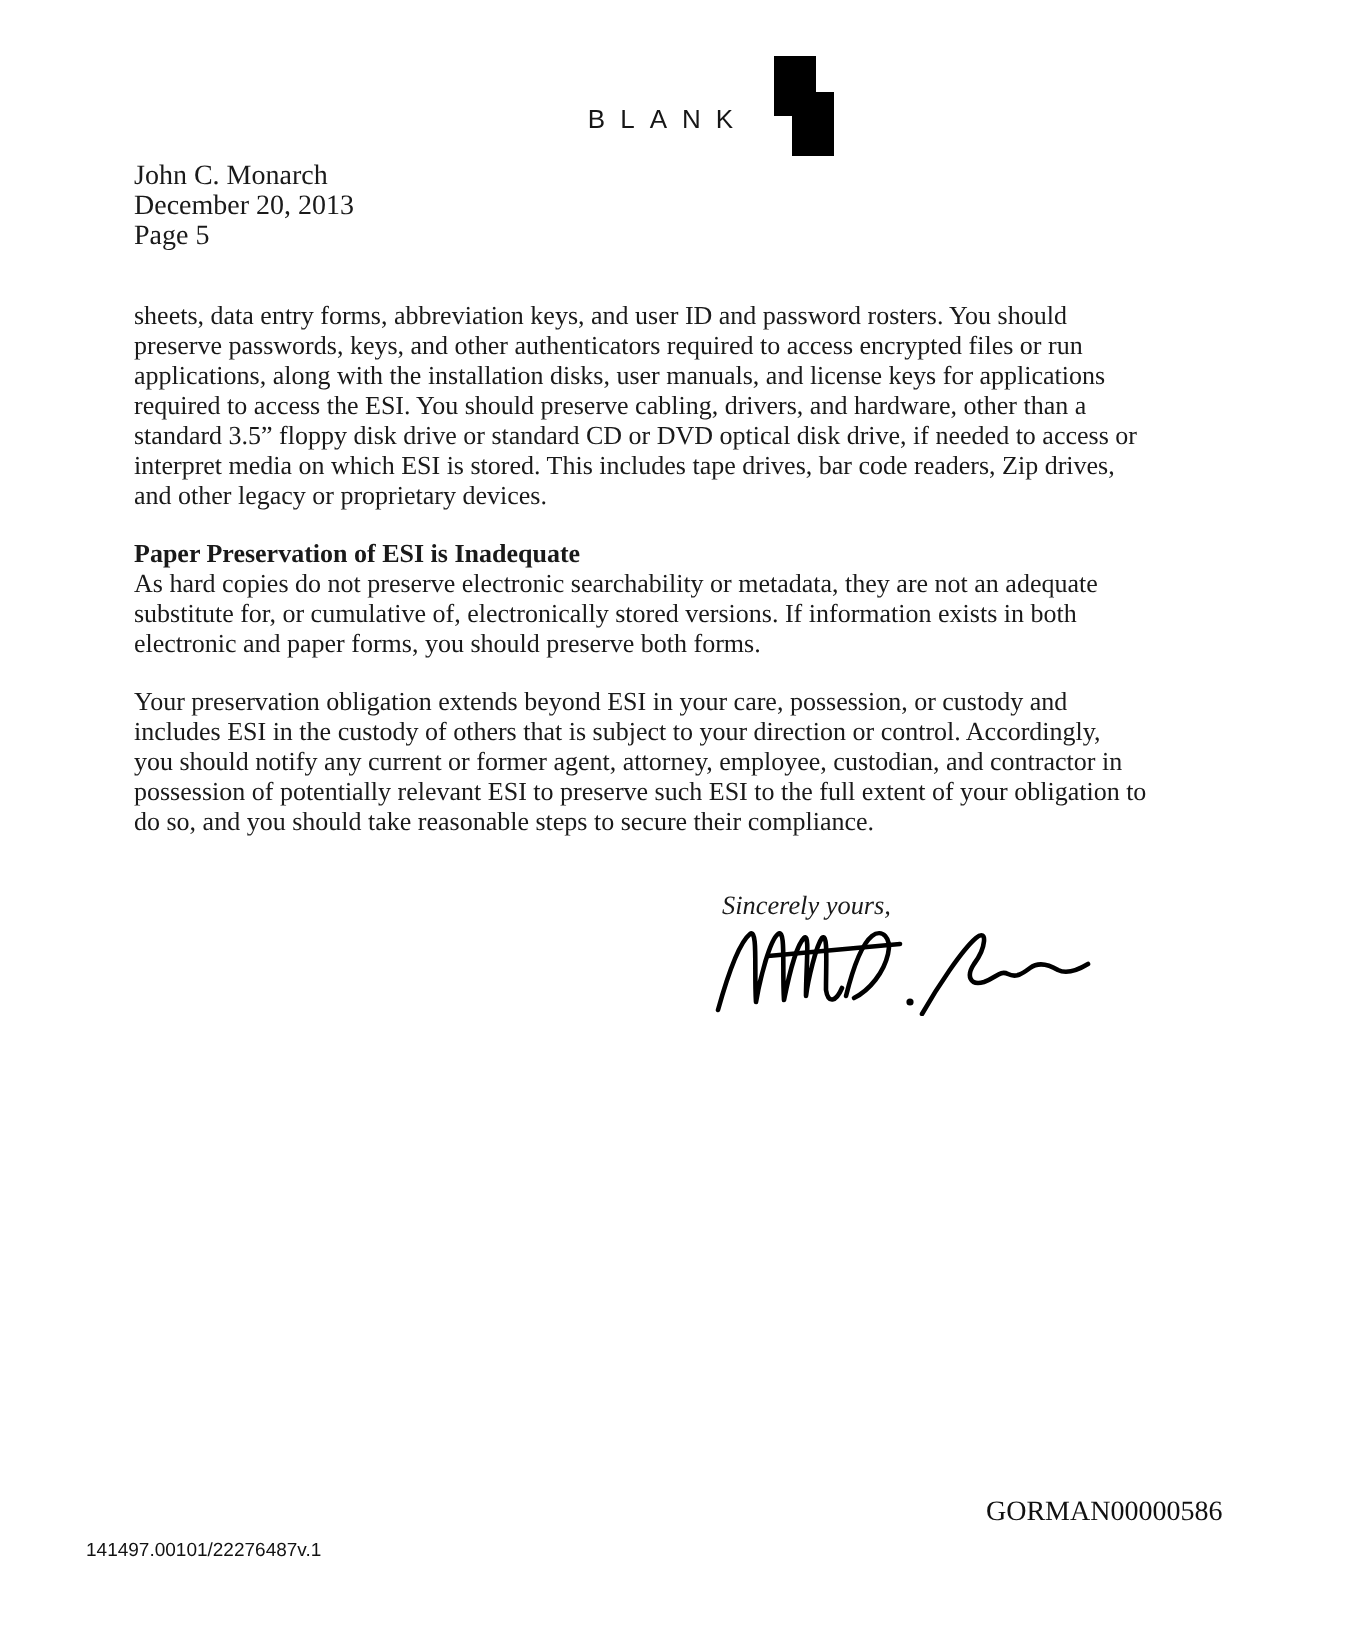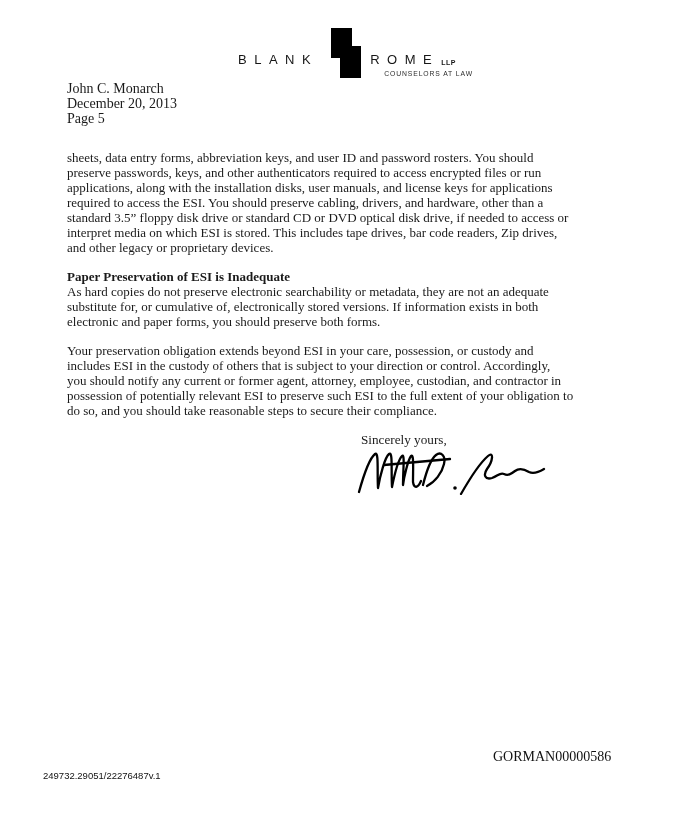"ROME" div.lh-right { html: <div> <div> <span>ROME</span> <span>LLP</span> </div> <span>COUNSELORS AT LAW</span> </div> -> none }
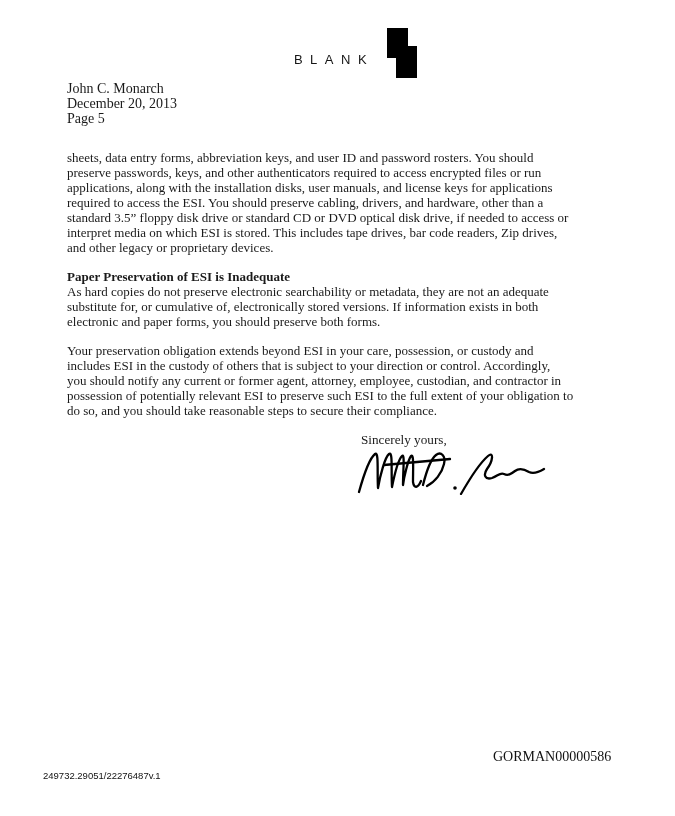"Sincerely yours," .signature-block { font-style: none -> italic; top: 432px -> 445px }
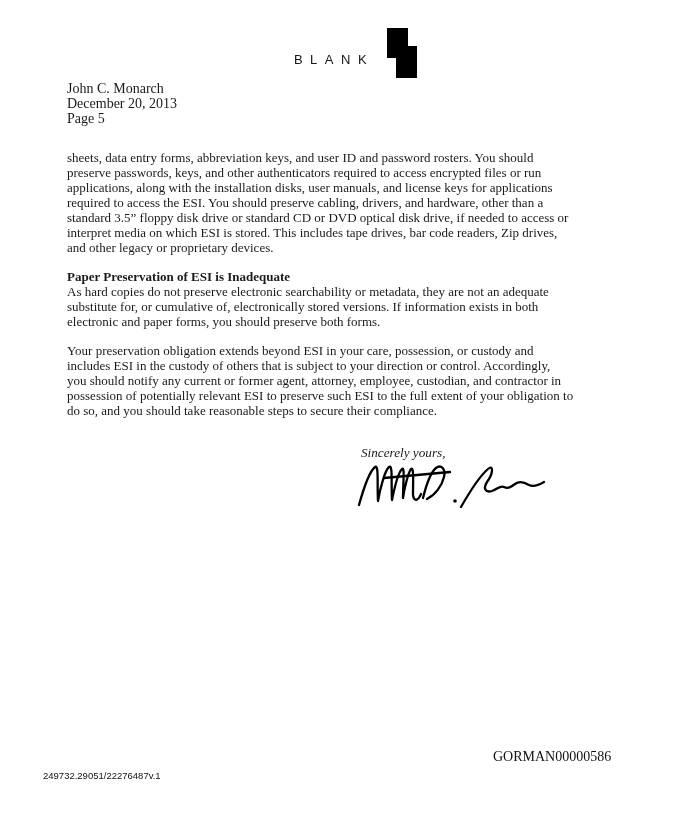"249732.29051/22276487v.1" div.footer-docnum { text: 249732.29051/22276487v.1 -> 141497.00101/22276487v.1 }
